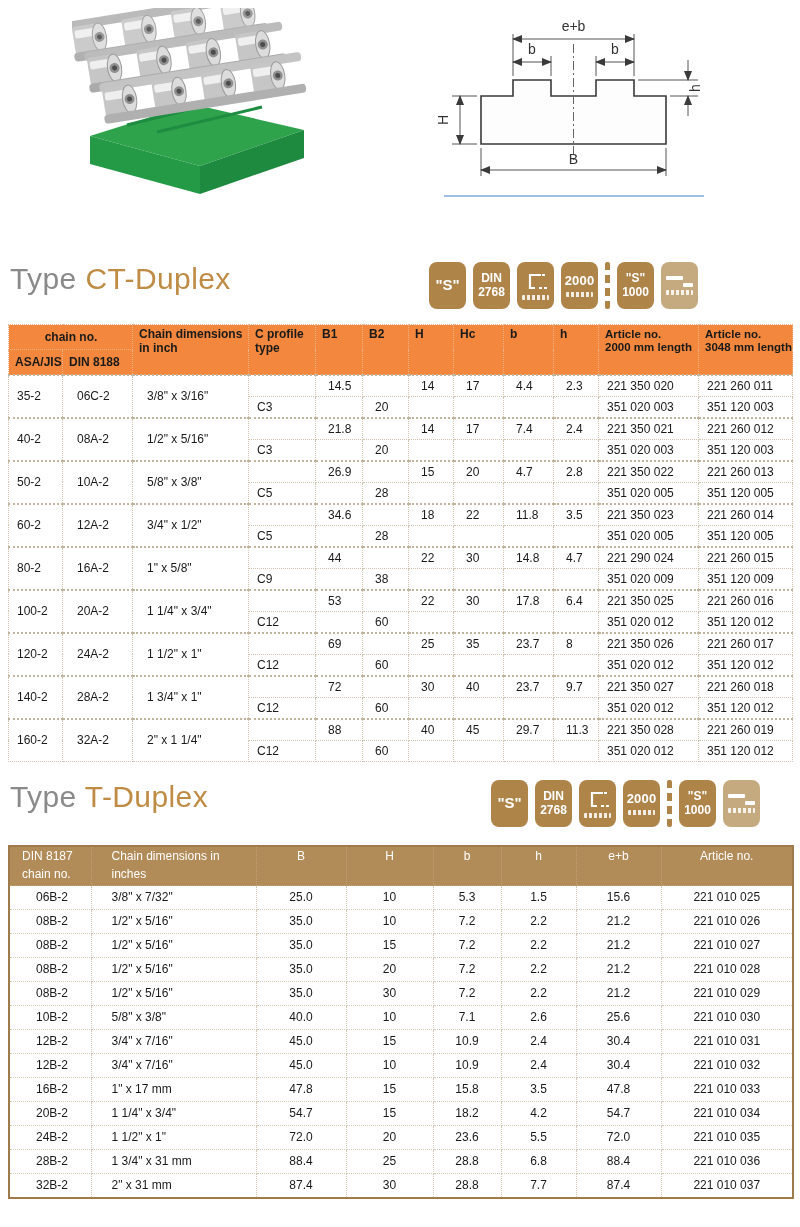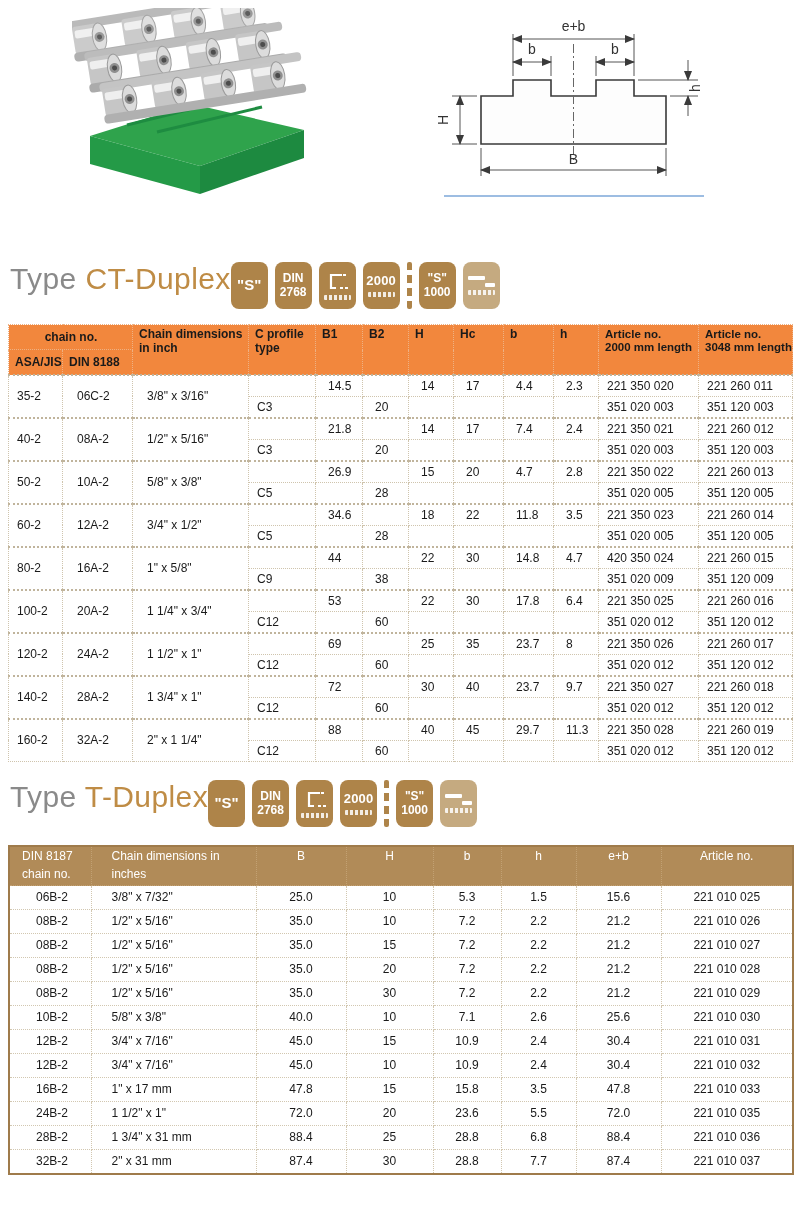"Type CT-Duplex" .section-head { justify-content: flex-start -> space-between }
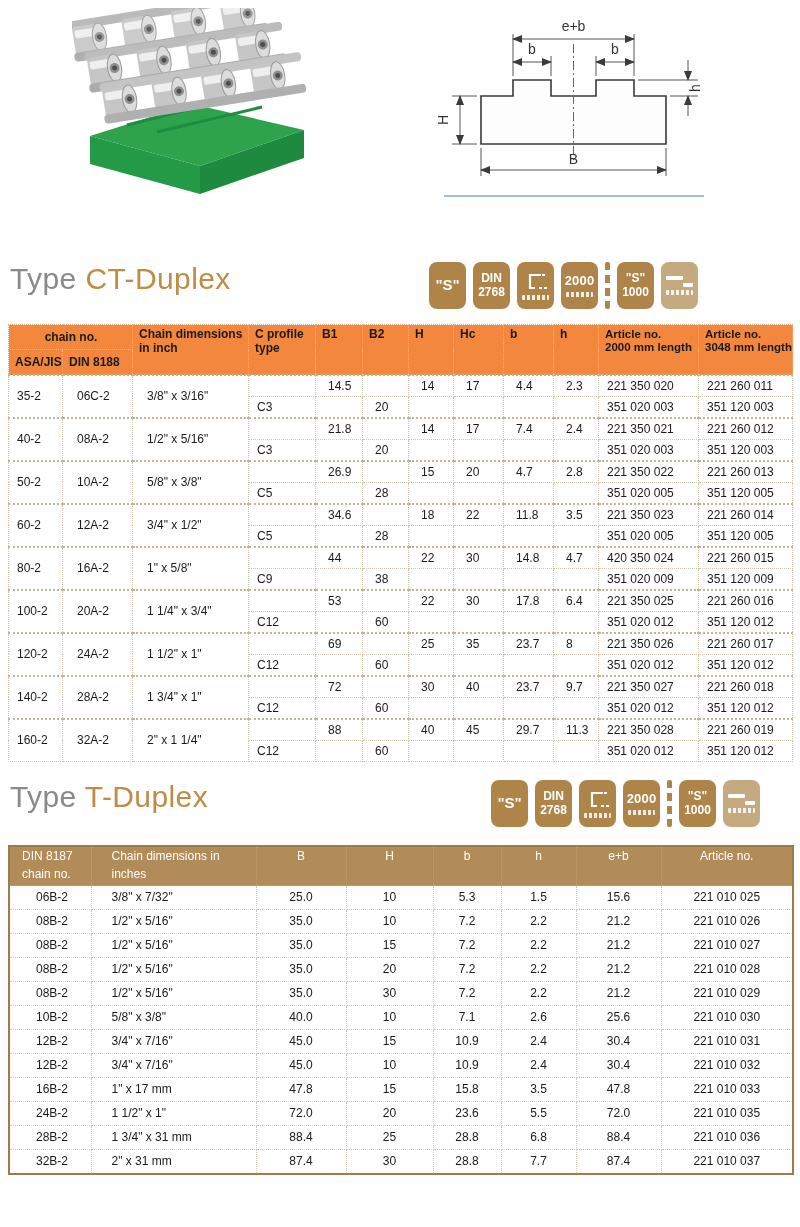"420 350 024" td { text: 420 350 024 -> 221 290 024 }
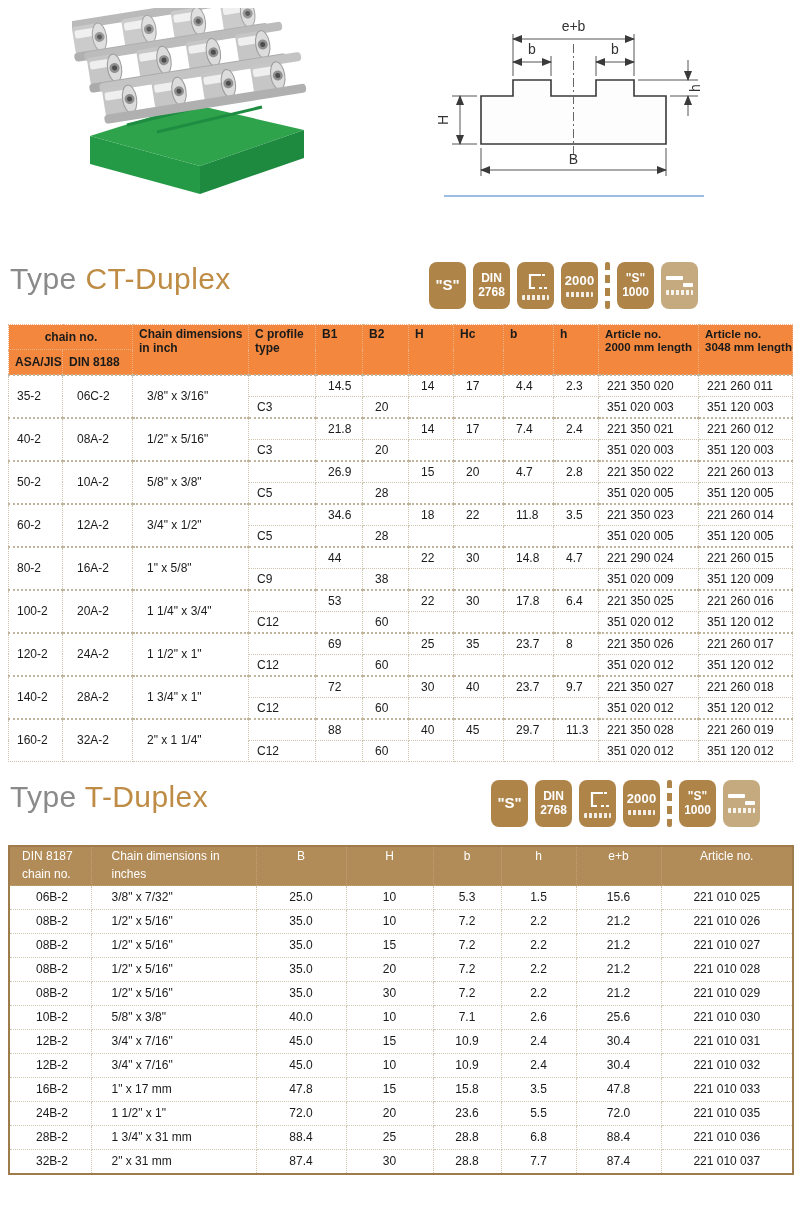"20B-2" tr { html: none -> <tr> <td>20B-2</td> <td>1 1/4" x 3/4"</td> <td>54.7</td> <td>15</td> <td>18.2</td> <td>4.2</td> <td>54.7</td> <td>221 010 034</td> </tr> }
